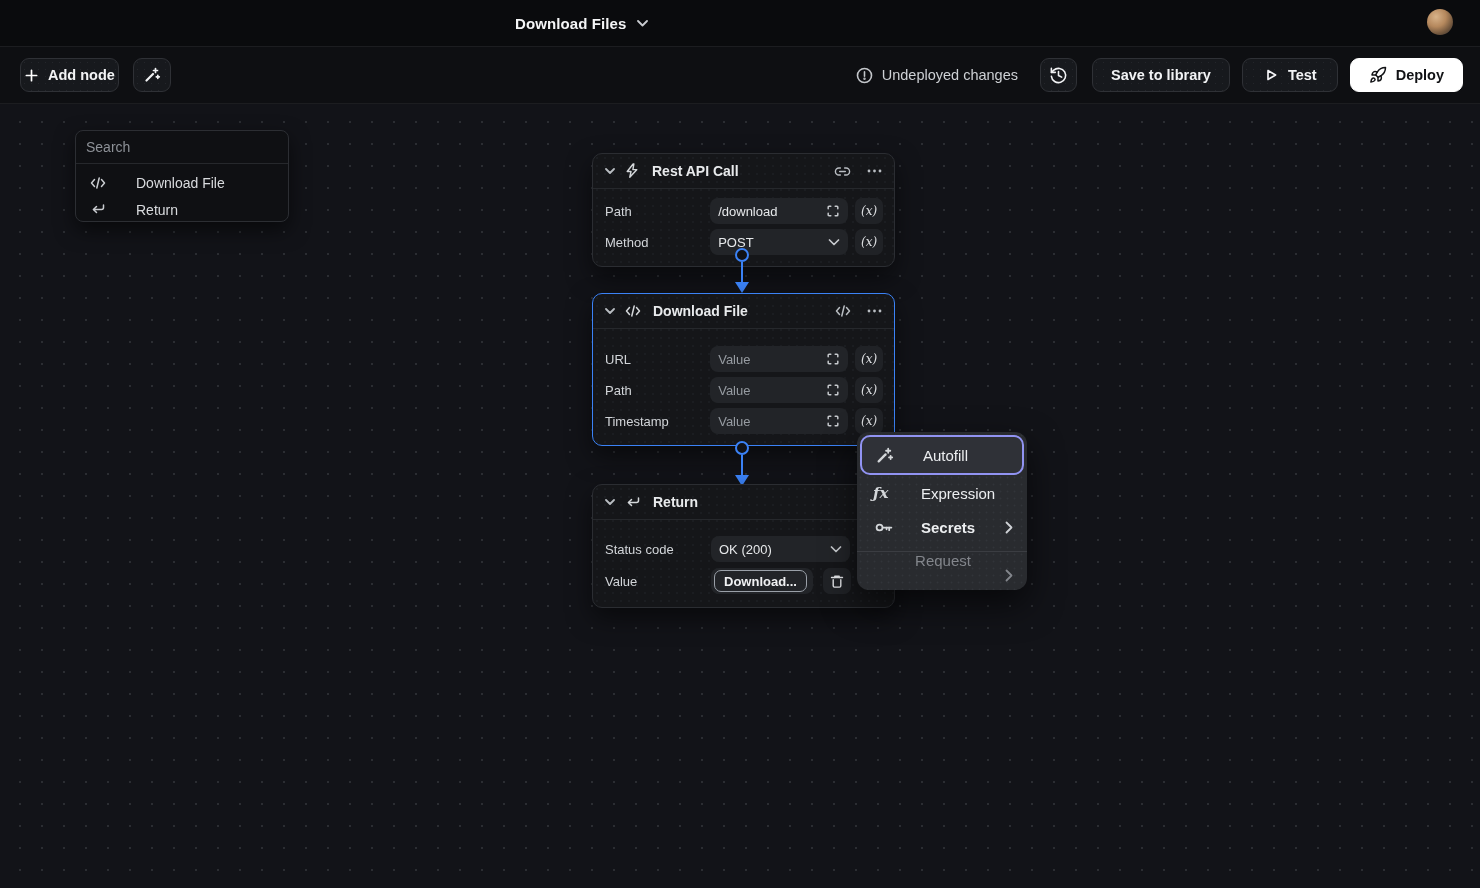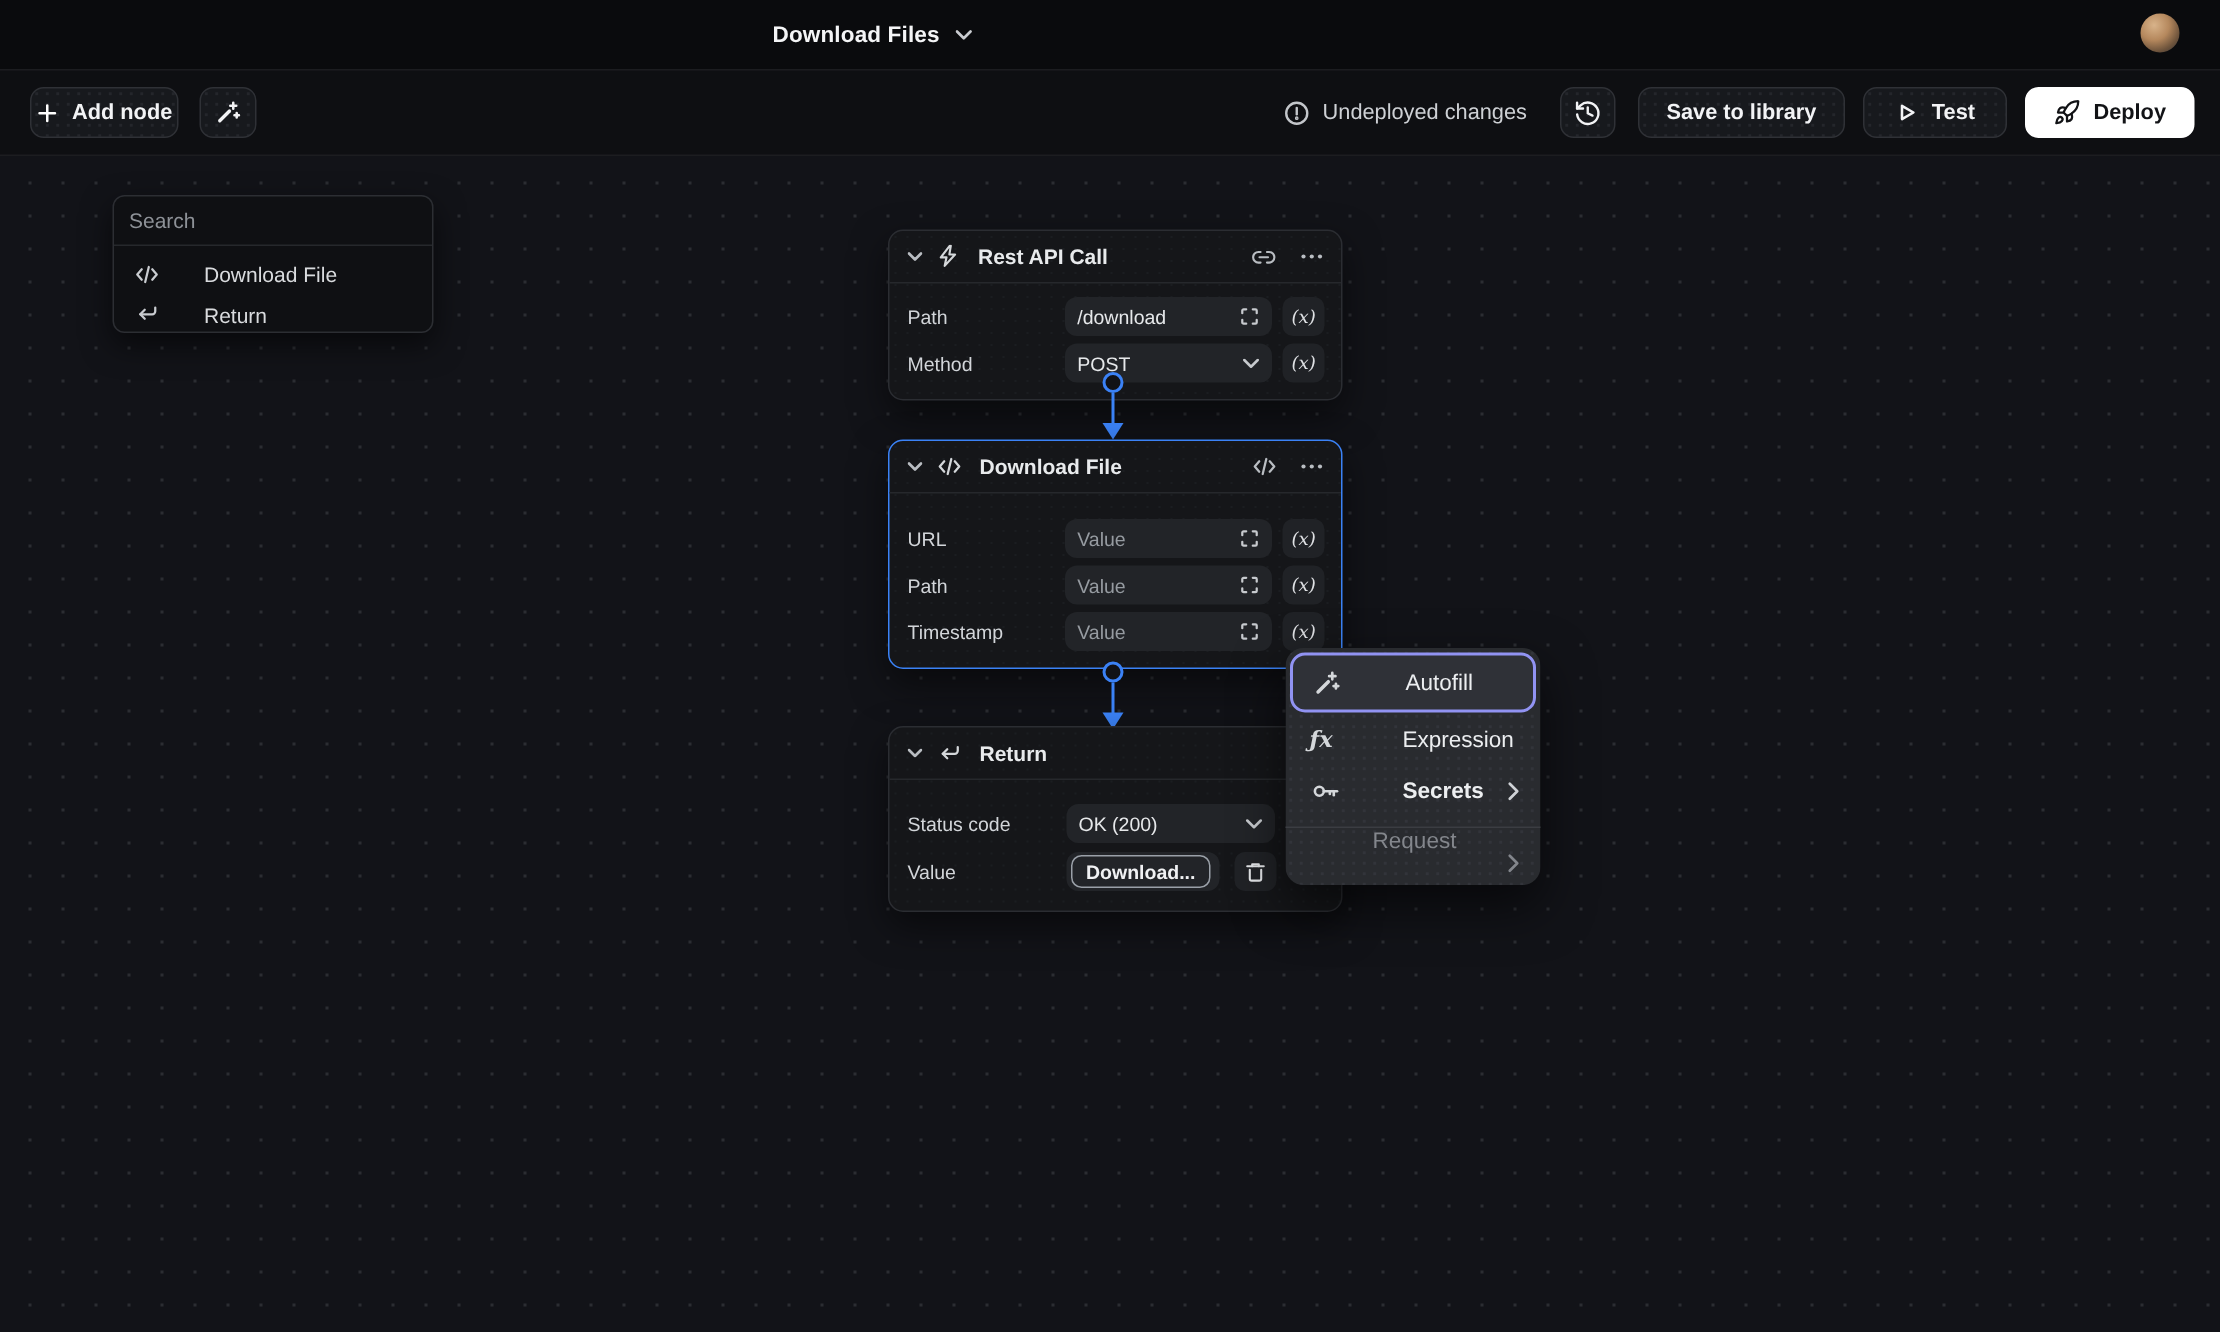"Autofill" .mi-label { margin-left: 38px -> 24px }
